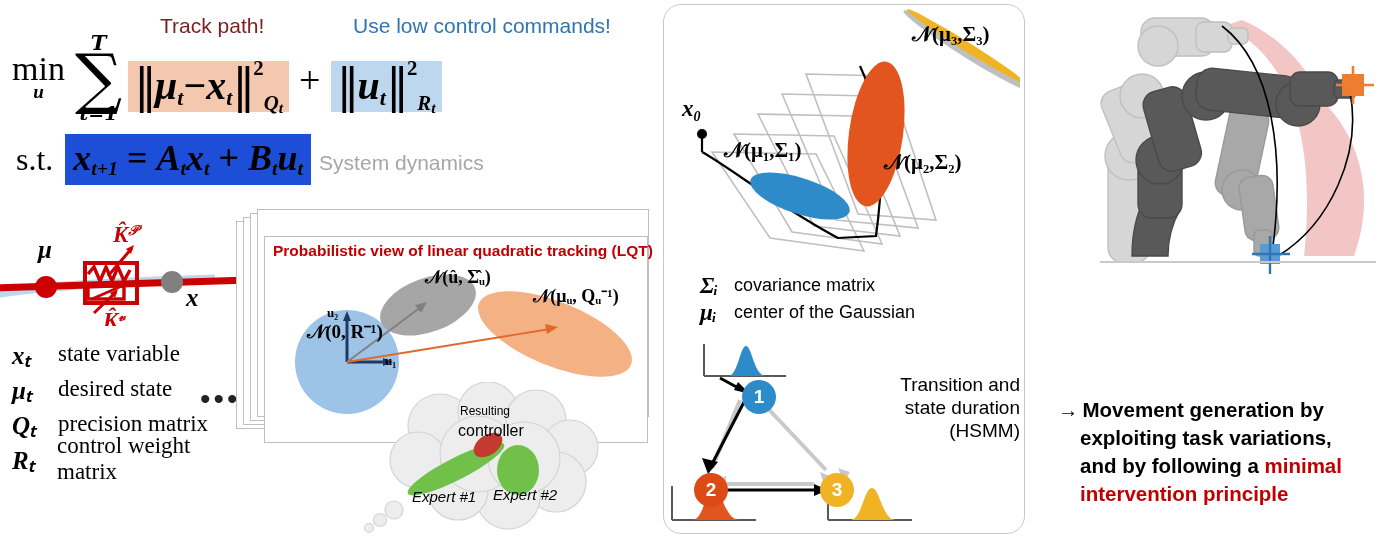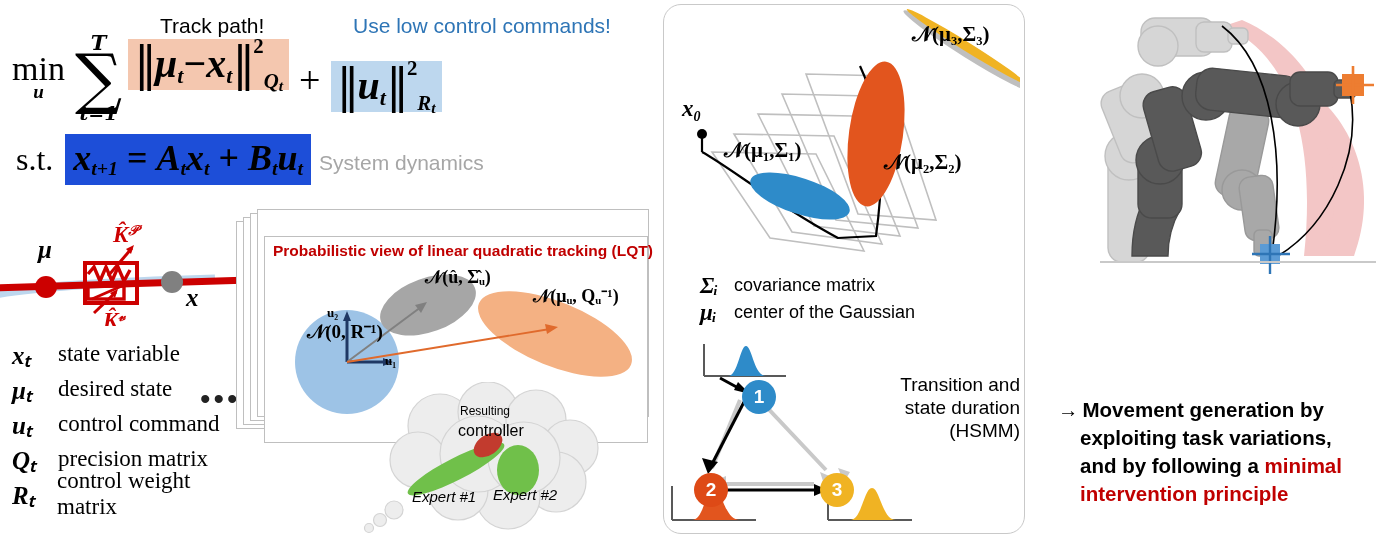"Track path!" .lbl-track { color: #000000 -> #7f1d1d }
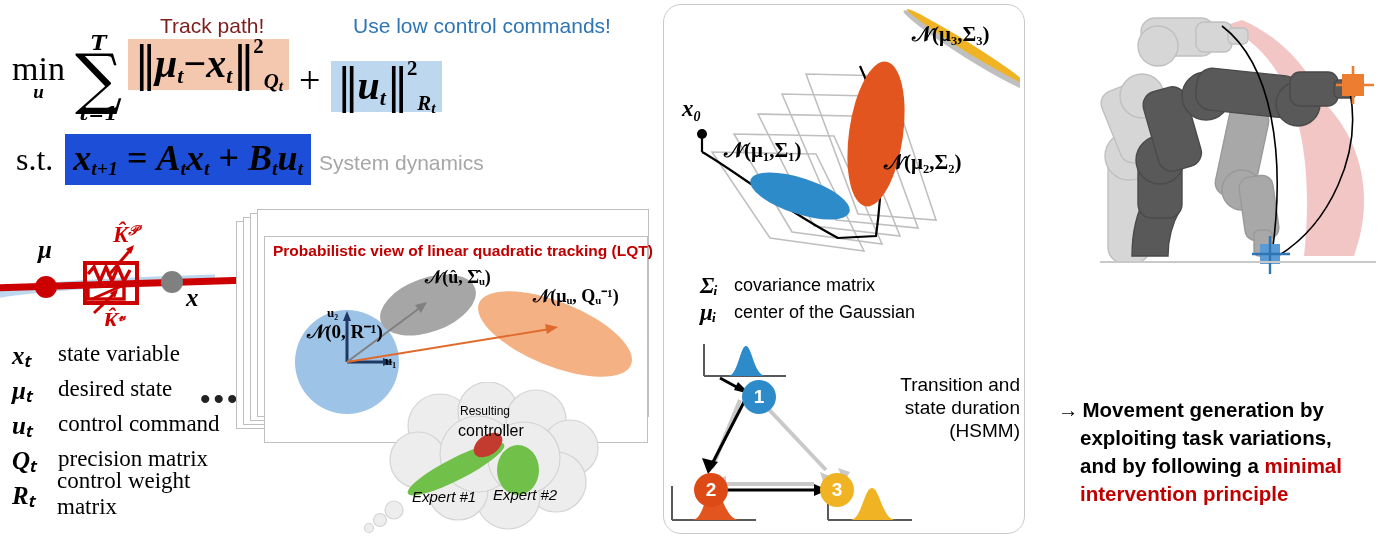"‖μt−xt‖2Qt" div { margin-top: none -> 22px }
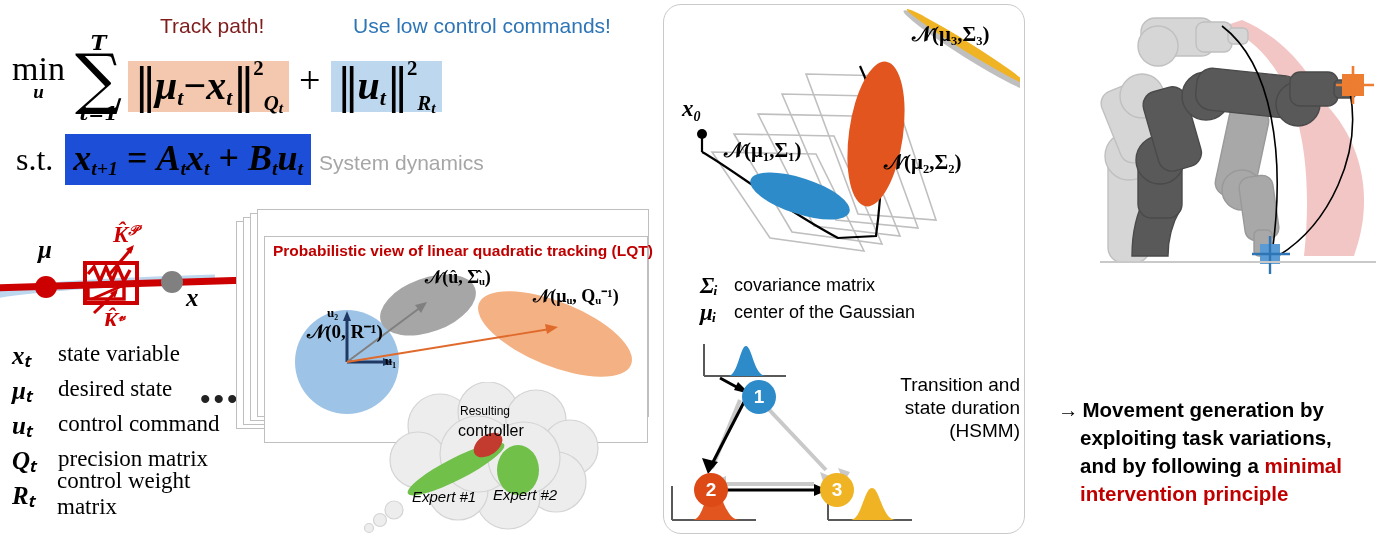"uₜ" div.leg-row { html: <div> <span>uₜ</span> <span>control command</span> </div> -> none }
